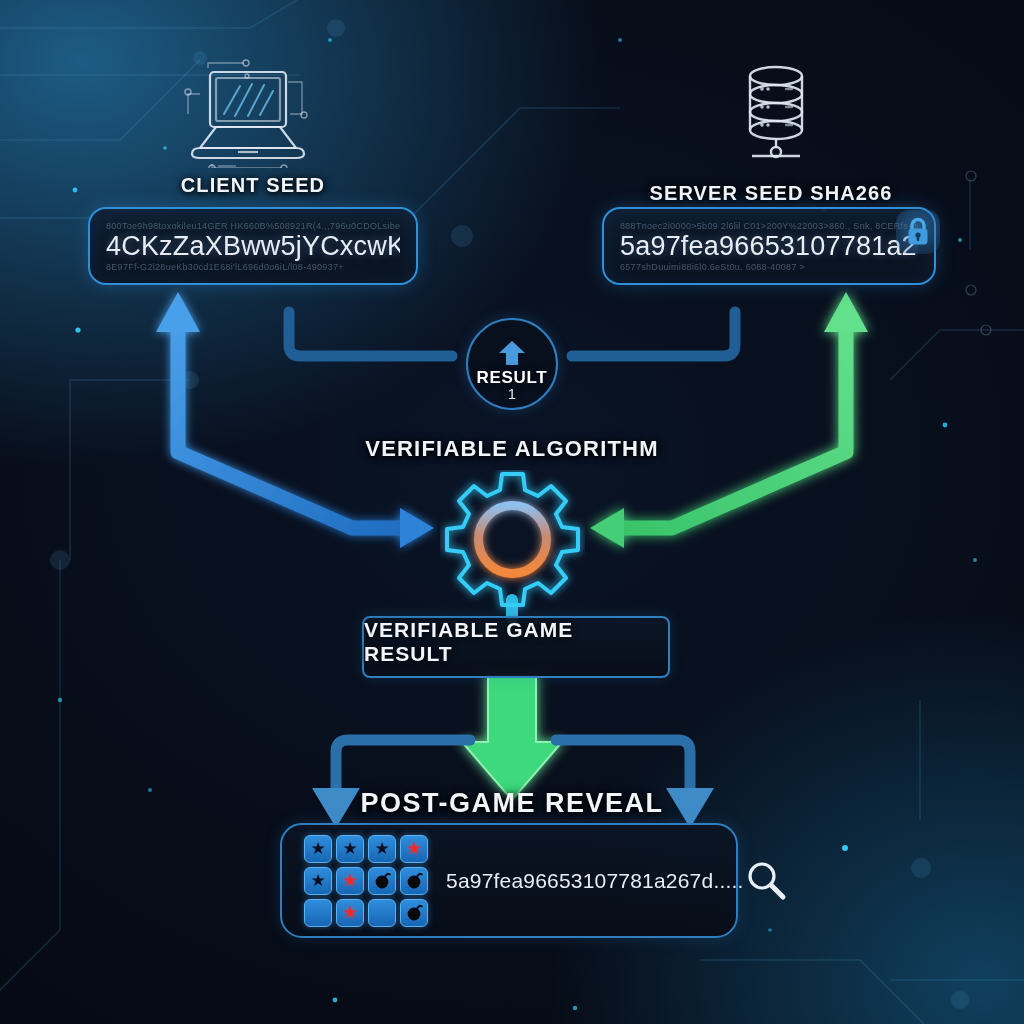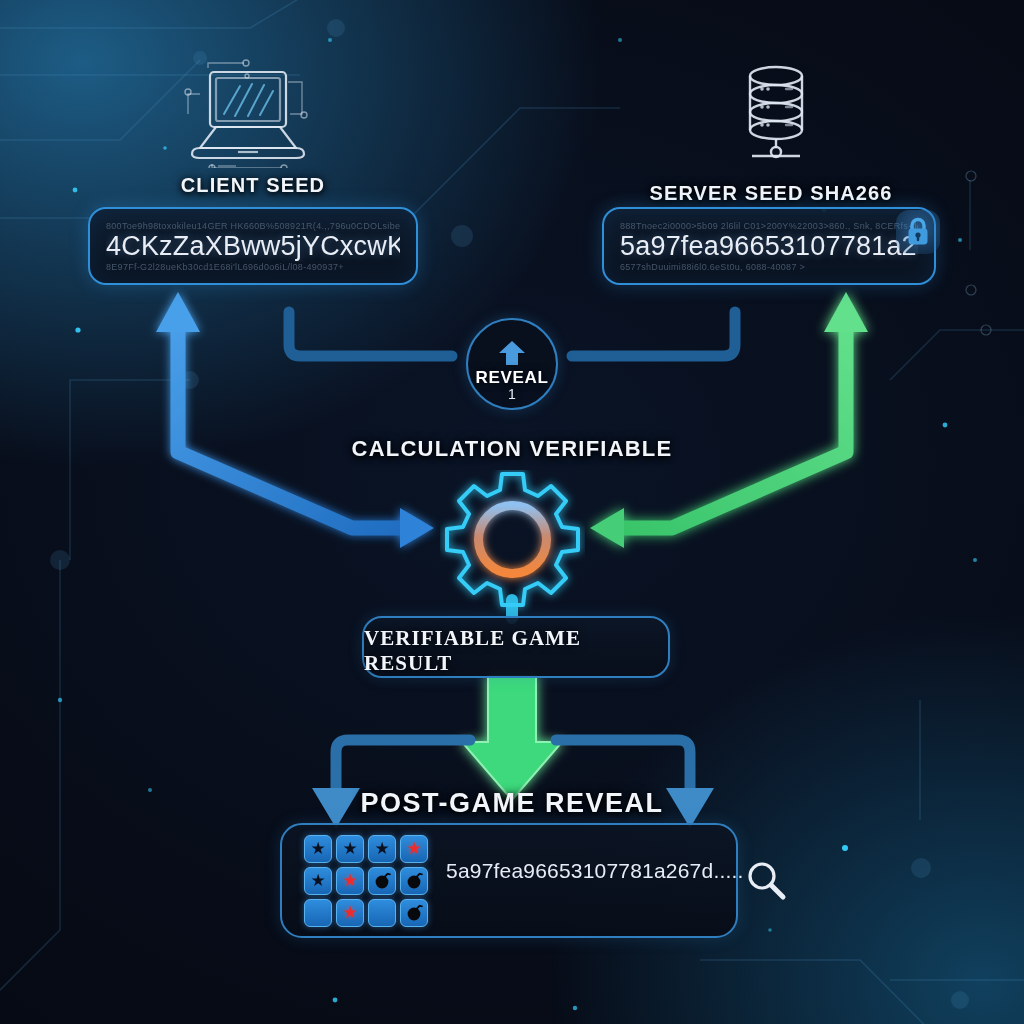"REVEAL" div.nlab { text: REVEAL -> RESULT }
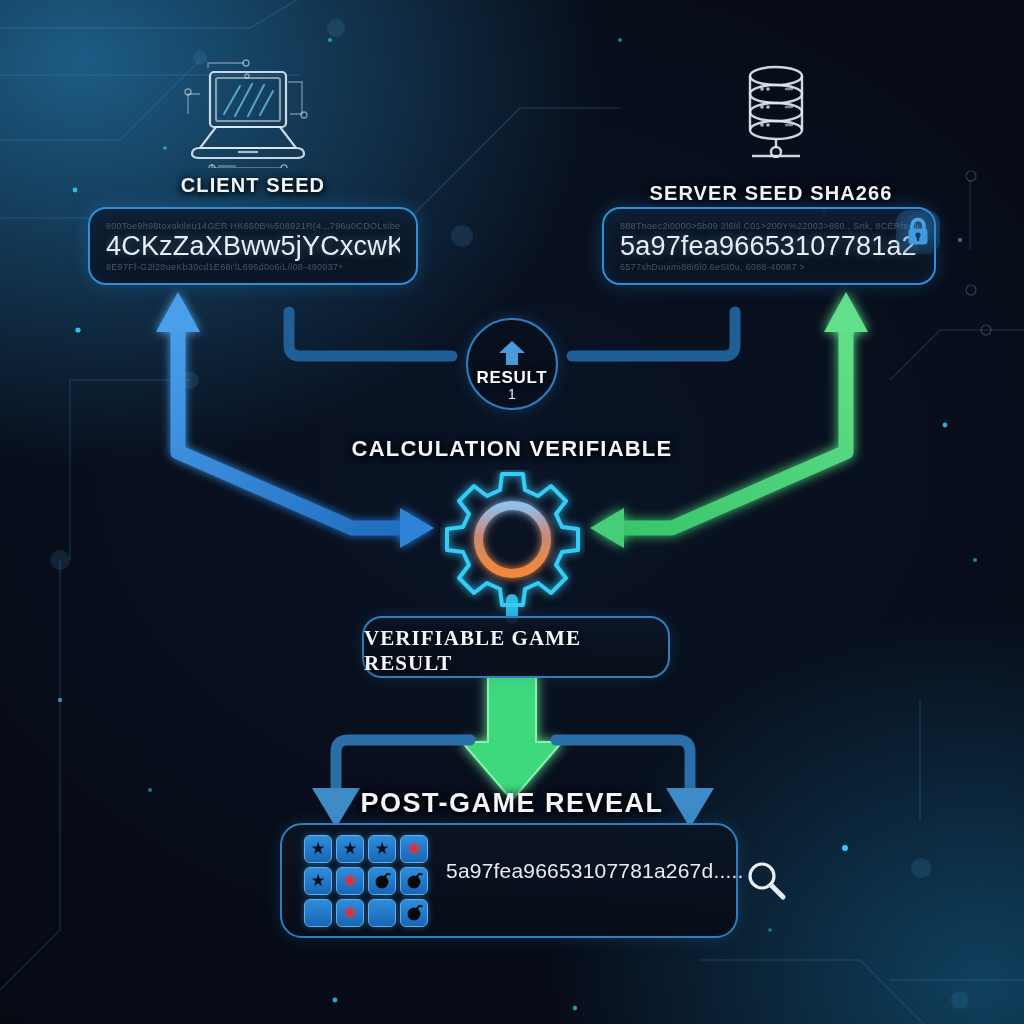"CALCULATION VERIFIABLE" div.lbl { text: CALCULATION VERIFIABLE -> VERIFIABLE ALGORITHM }
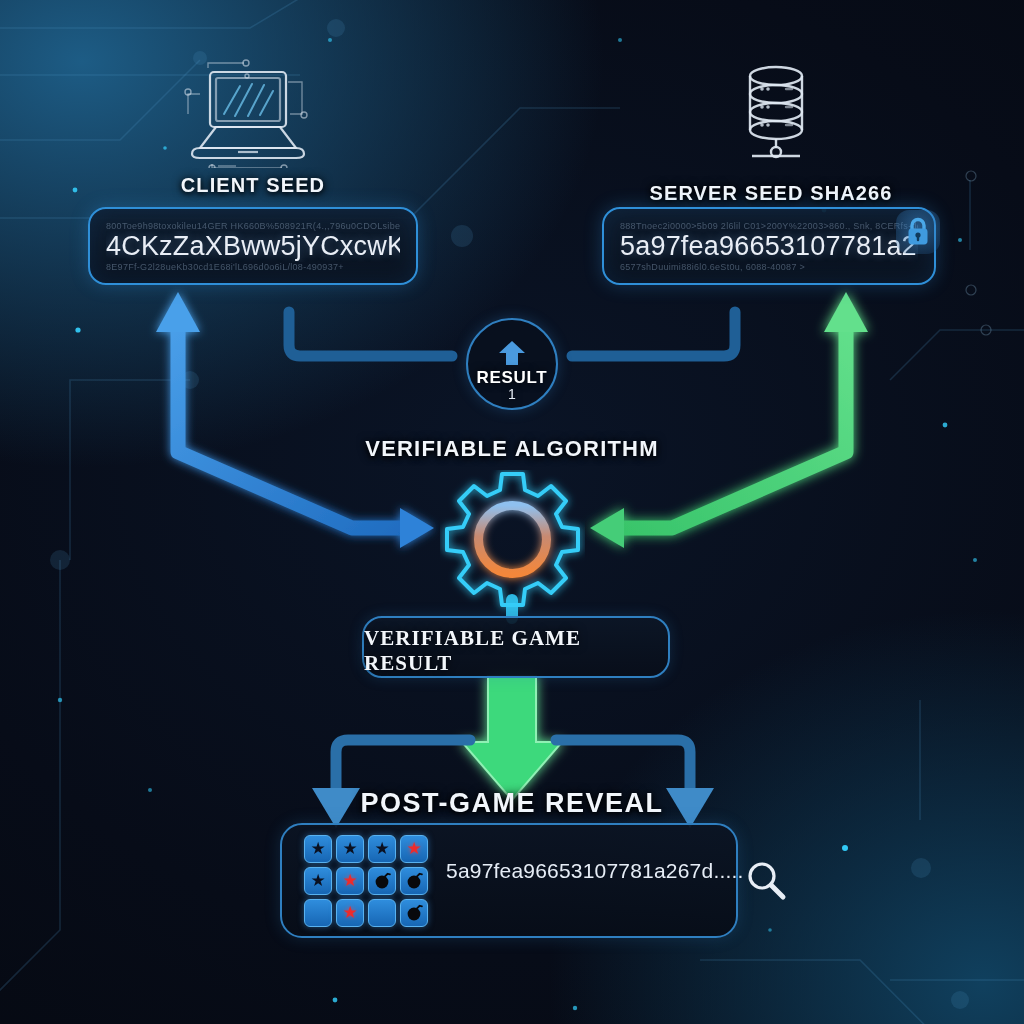"VERIFIABLE GAME RESULT" .resultbox { align-items: flex-end -> flex-start; border-radius: 20px -> 8px; font-family: Liberation Serif, serif -> none }
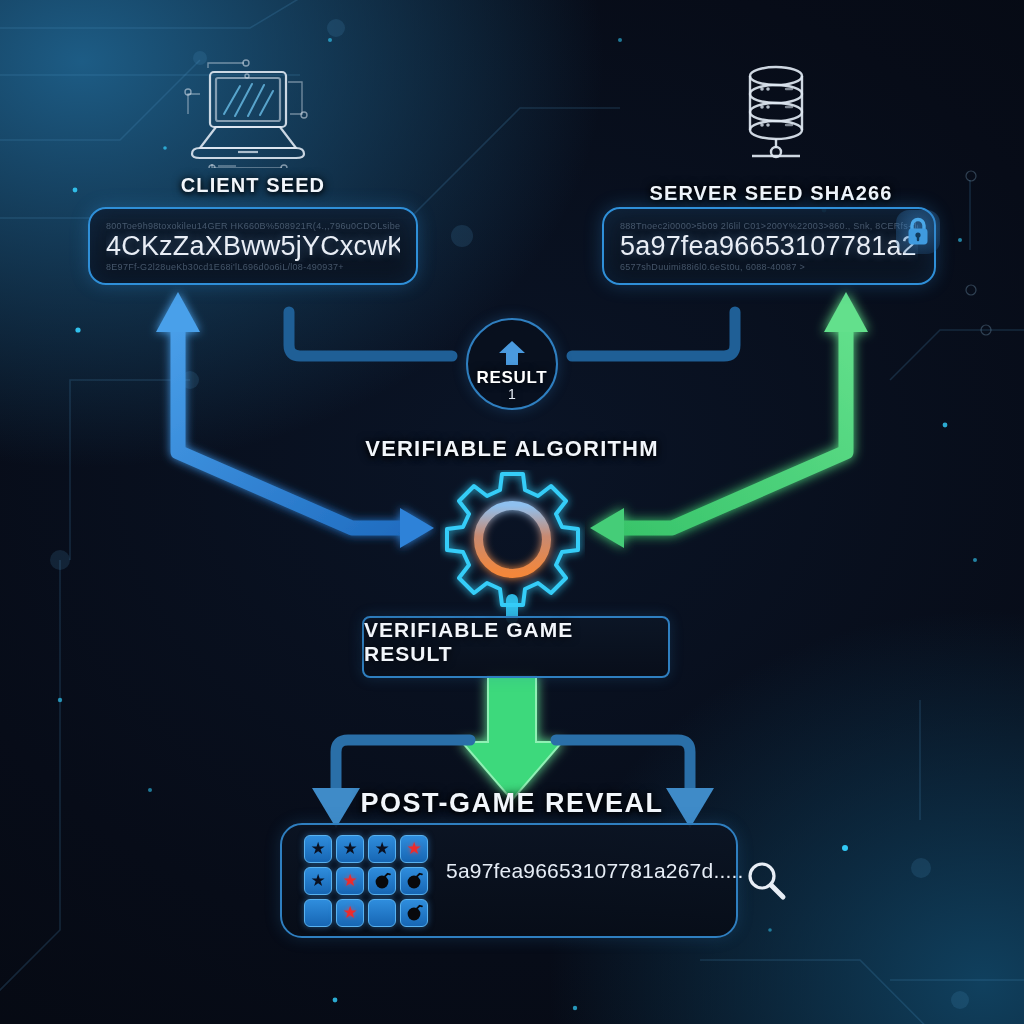"5a97fea96653107781a267d....." .hashrow { align-items: none -> center }
